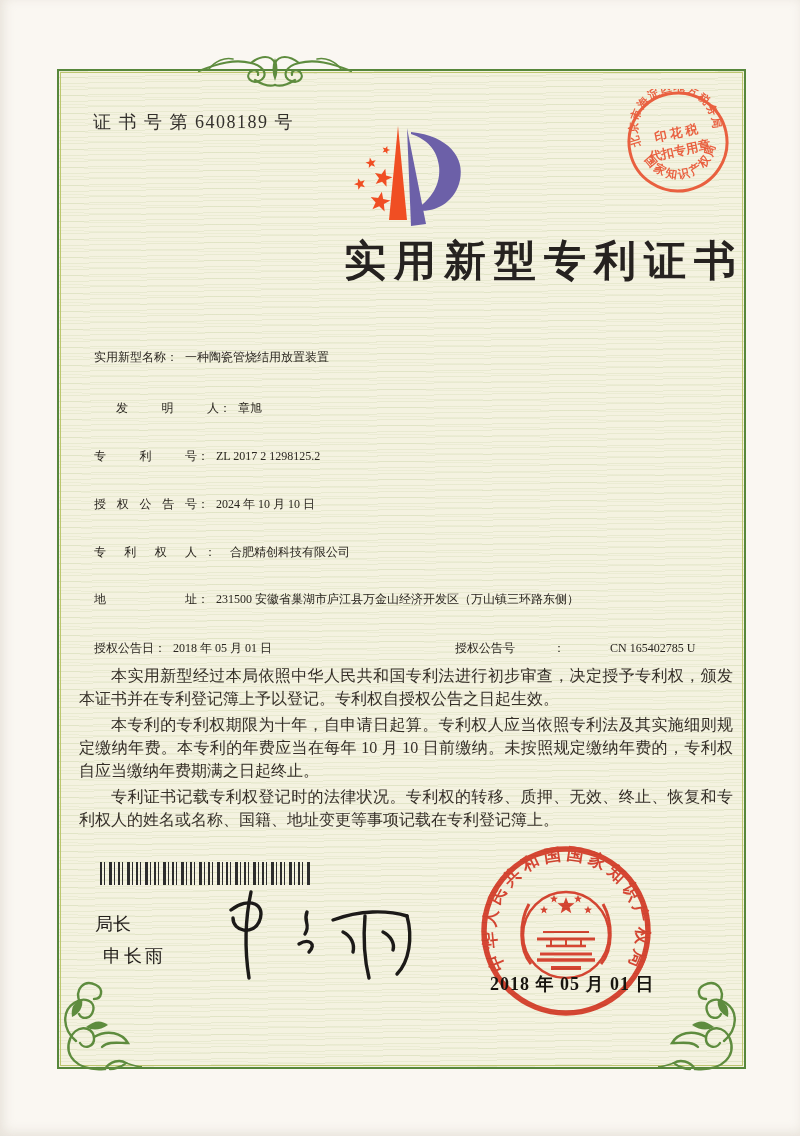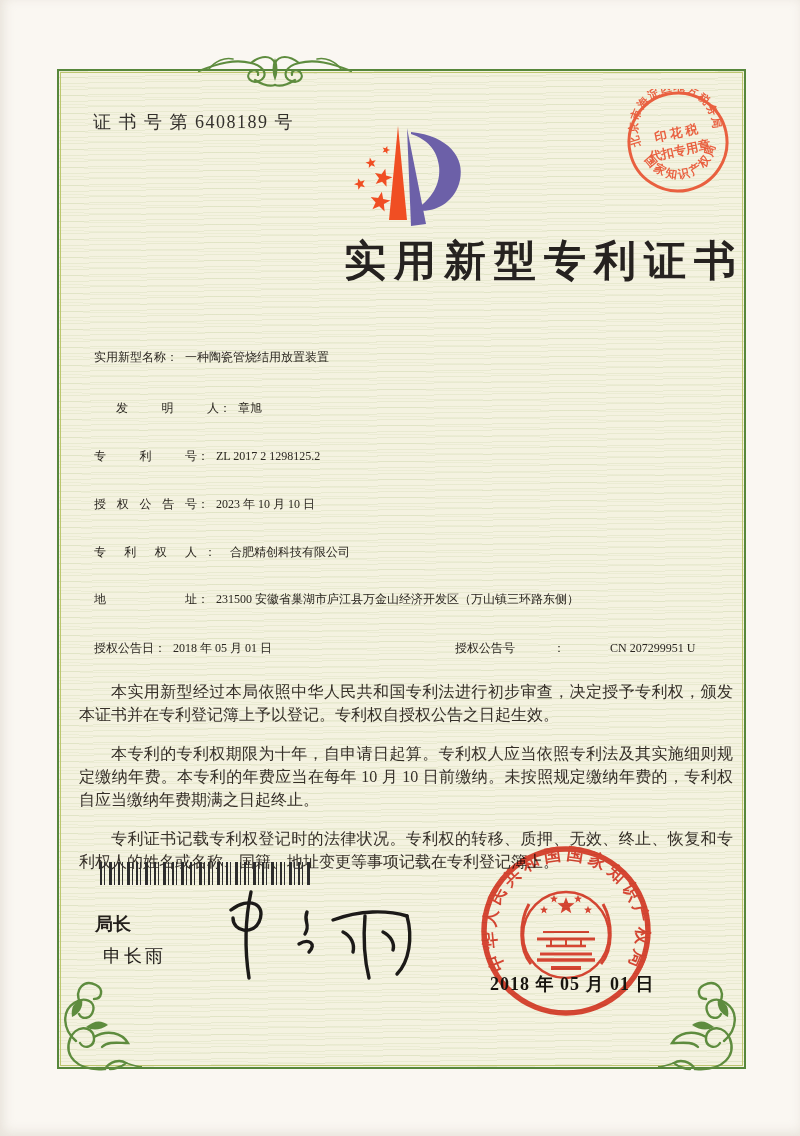"2023 年 10 月 10" span.fvalue { text: 2023 -> 2024 }
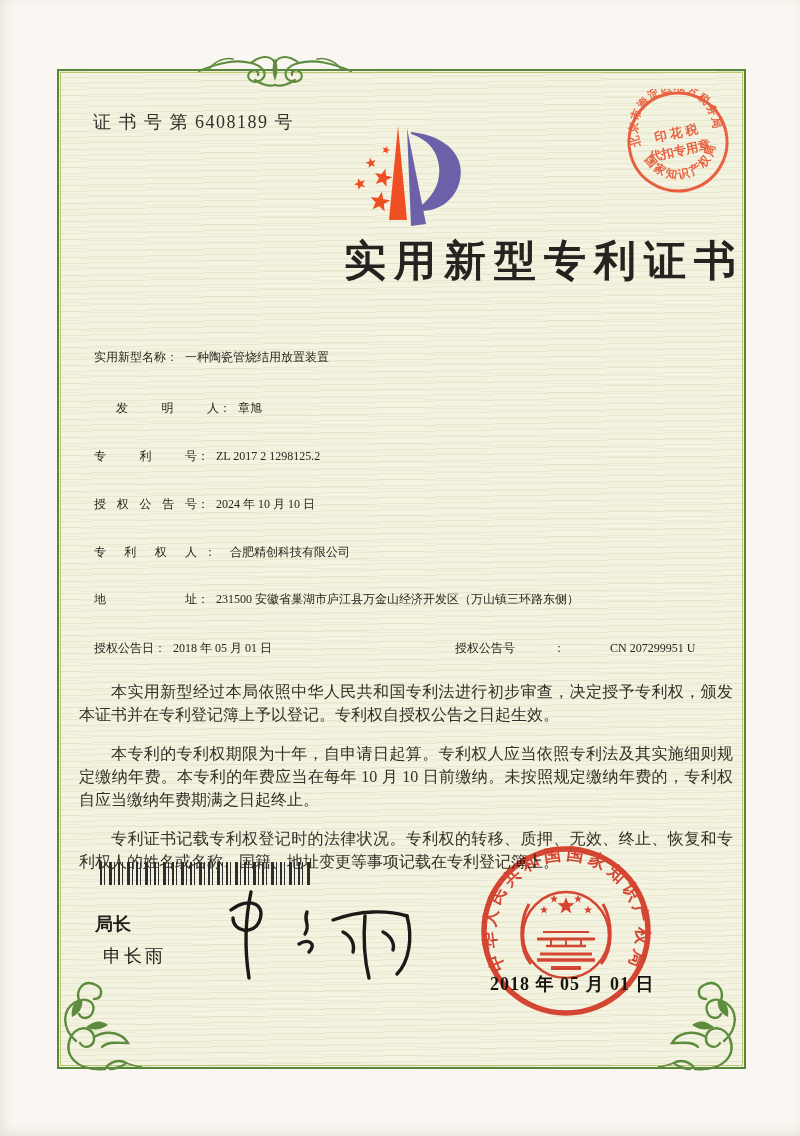"CN 207299951 U" span.fvalue { text: 207299951 -> 165402785 }
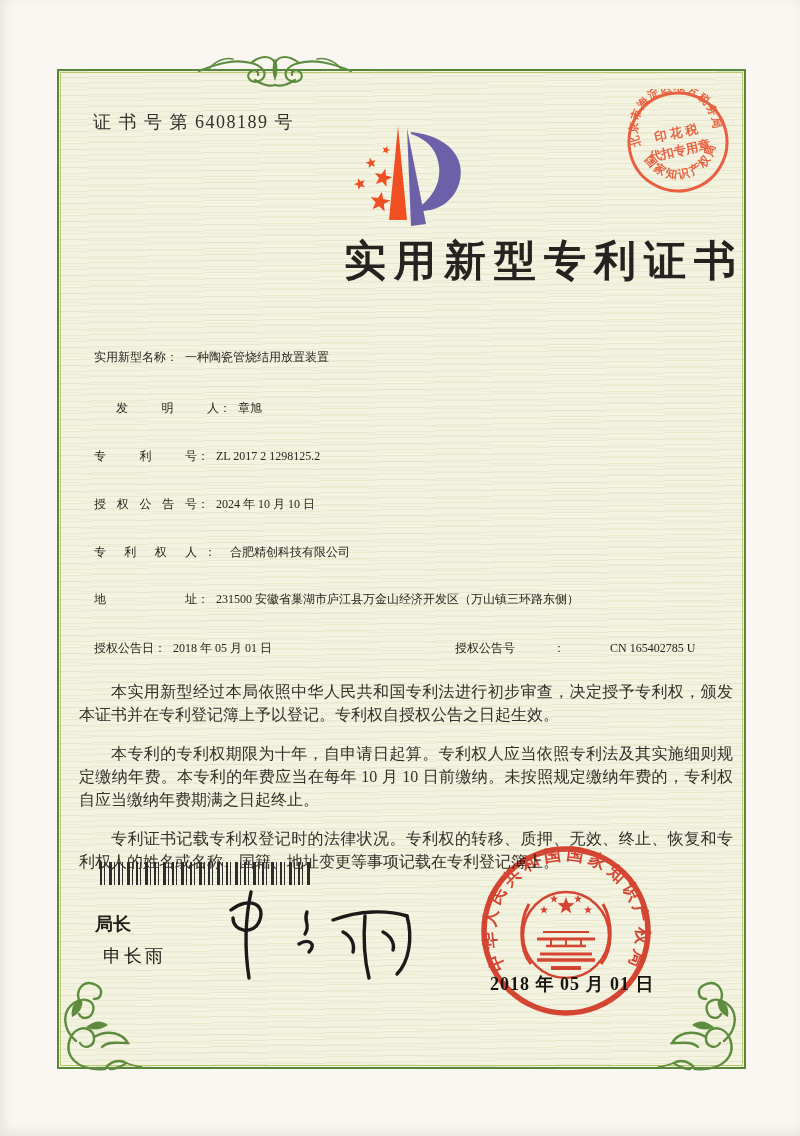"本实用新型经过本局依照中华人民共和国专利法进行初步审查，决定授予专利权，颁发本证" .paras p { margin: 16px 0 3px -> 0 0 3px }
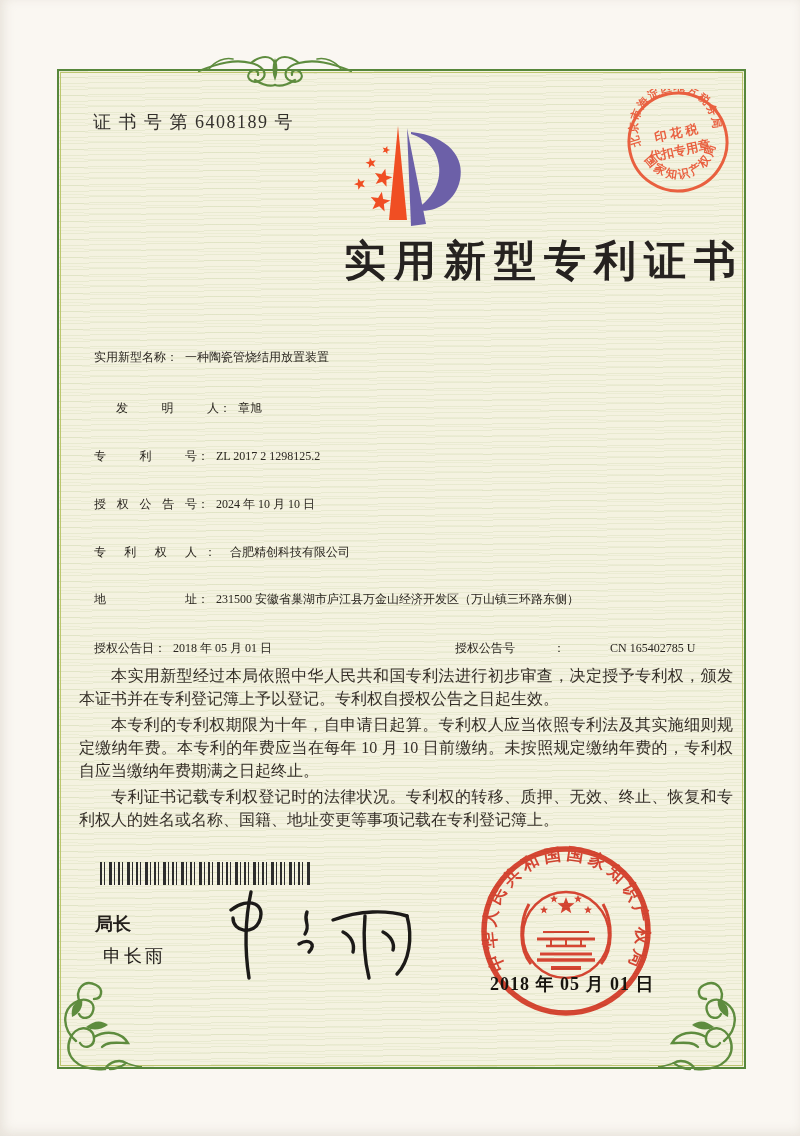"局长" .officer-title { font-weight: bold -> none }
